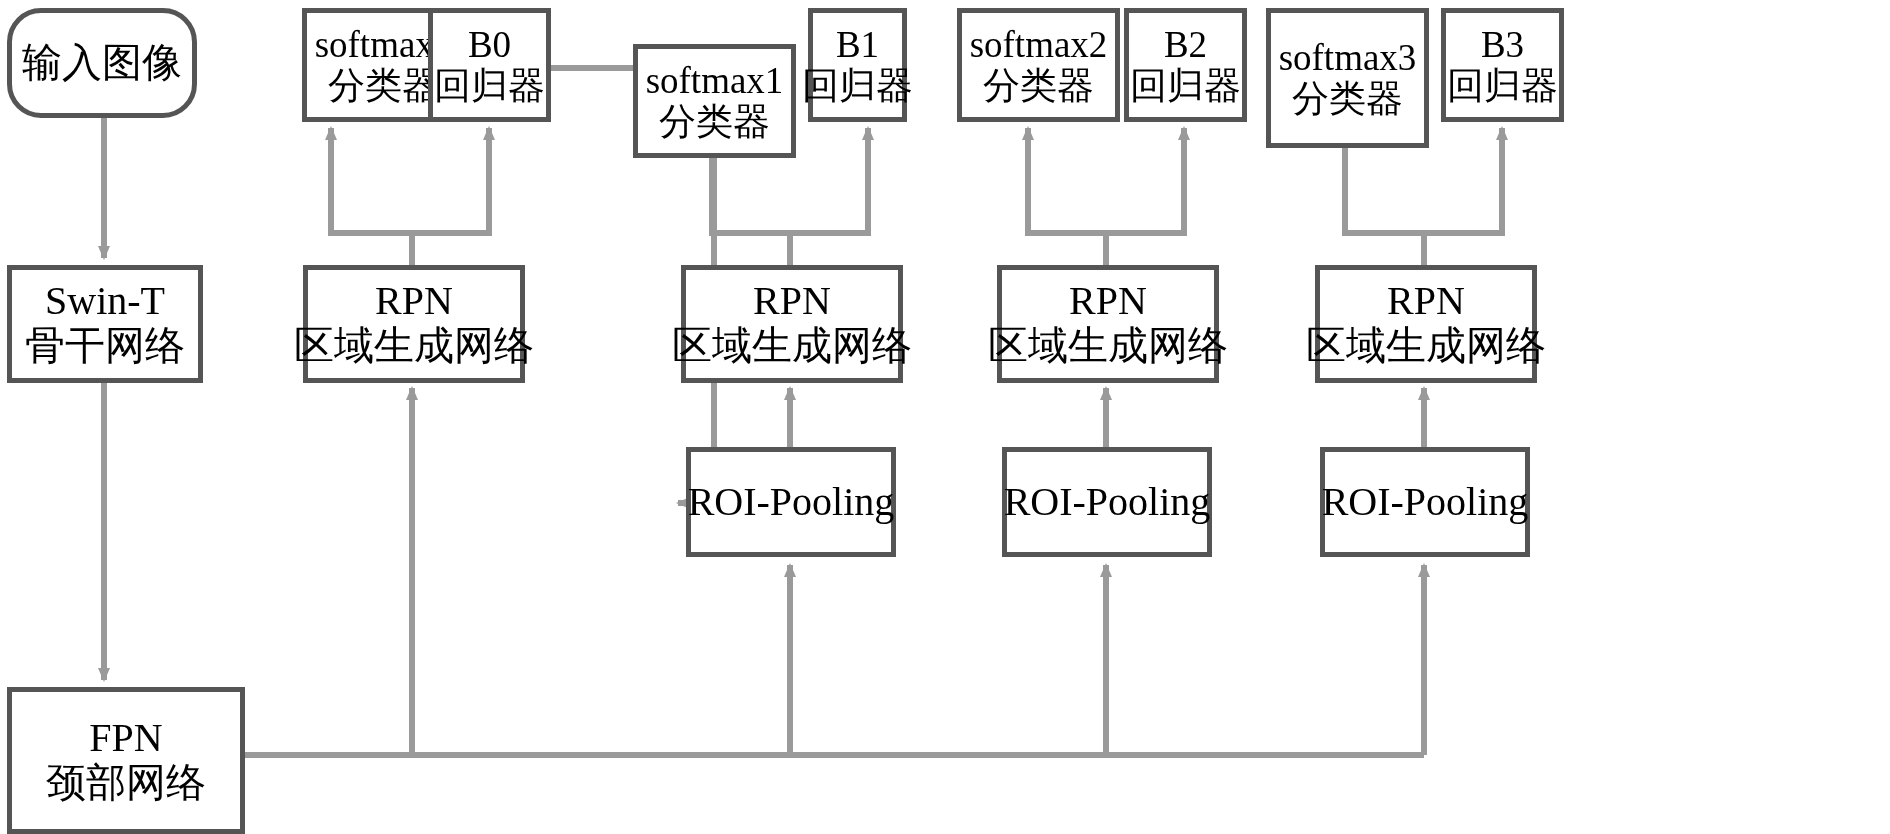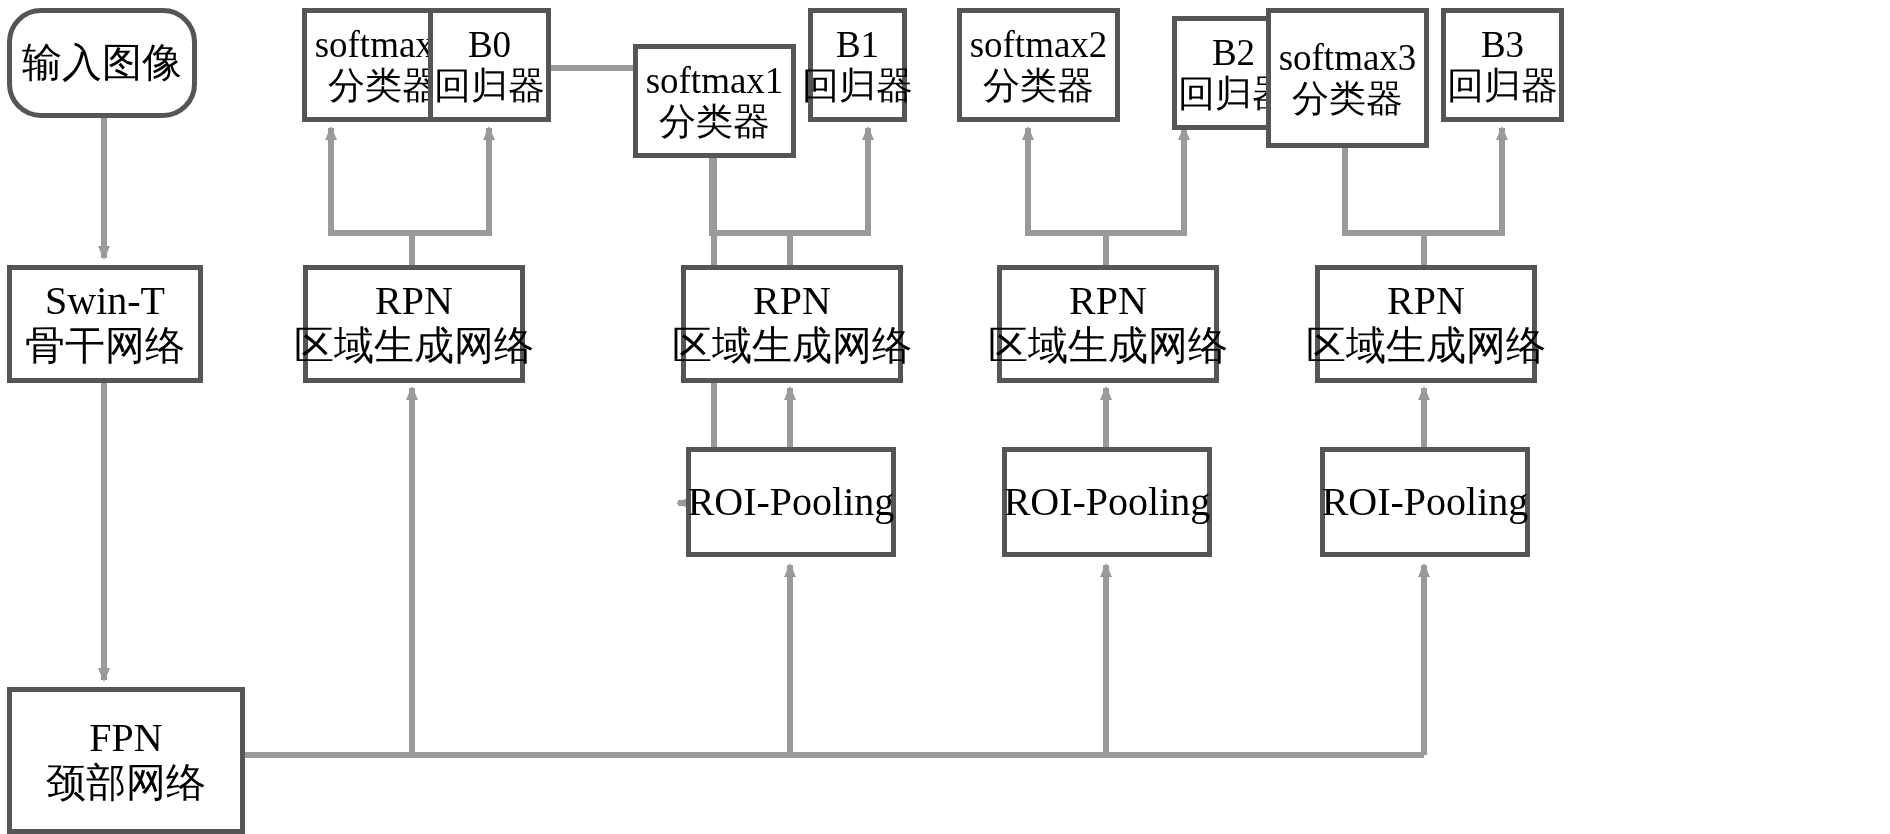"B2" div.node { margin-left: 48px -> none; top: 16px -> 8px }
